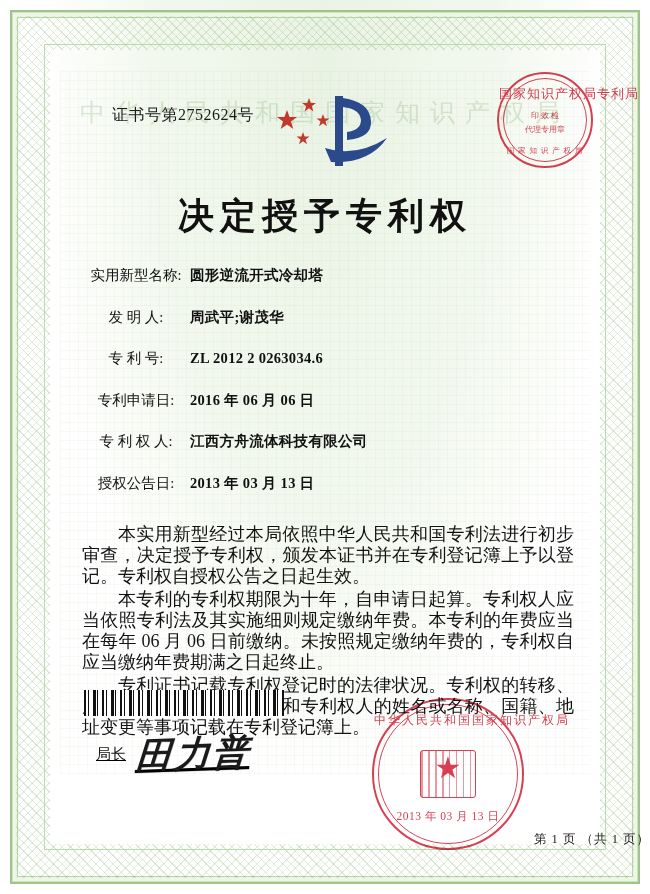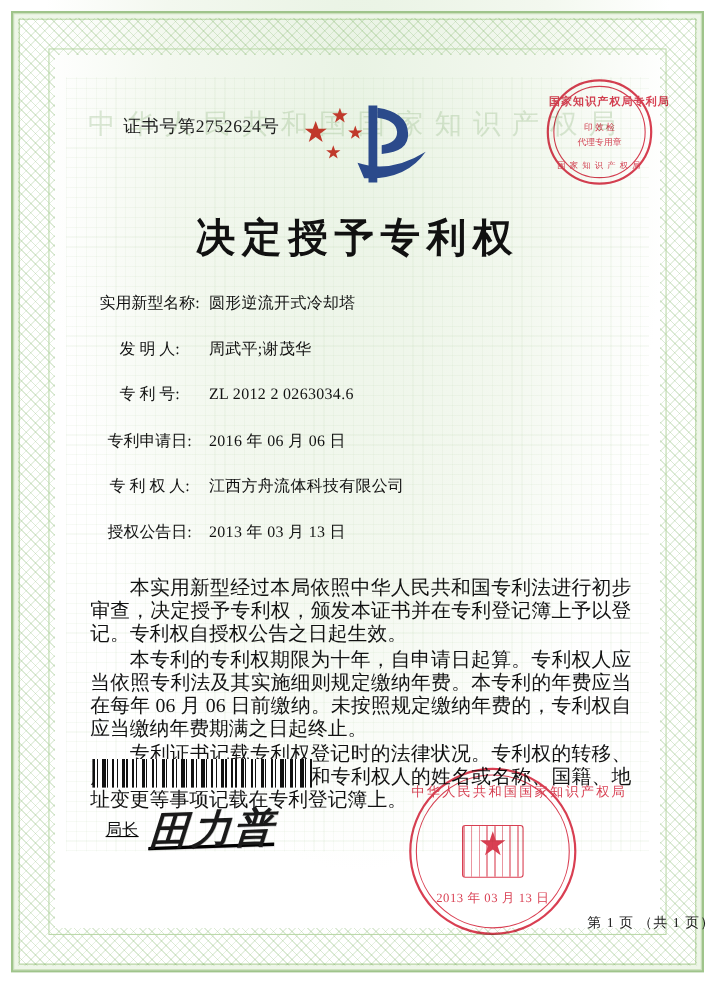"国家知识产权局专利局" .seal-top .seal-arc-top { font-size: 10px -> 13px; font-weight: bold -> none }
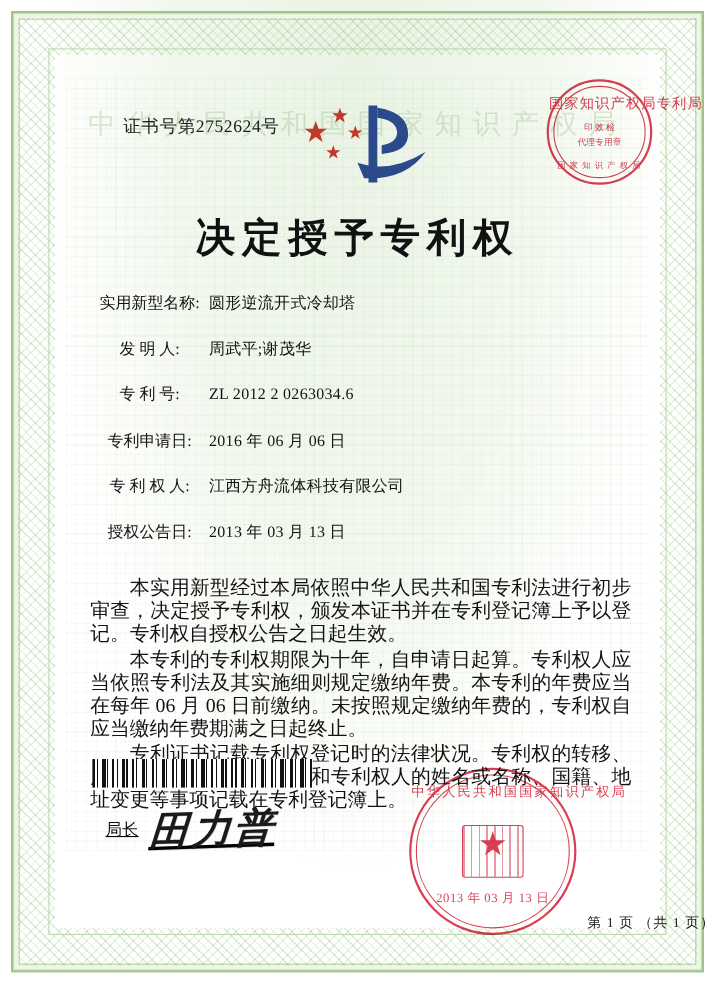"圆形逆流开式冷却塔" .field-value { font-weight: none -> bold }
